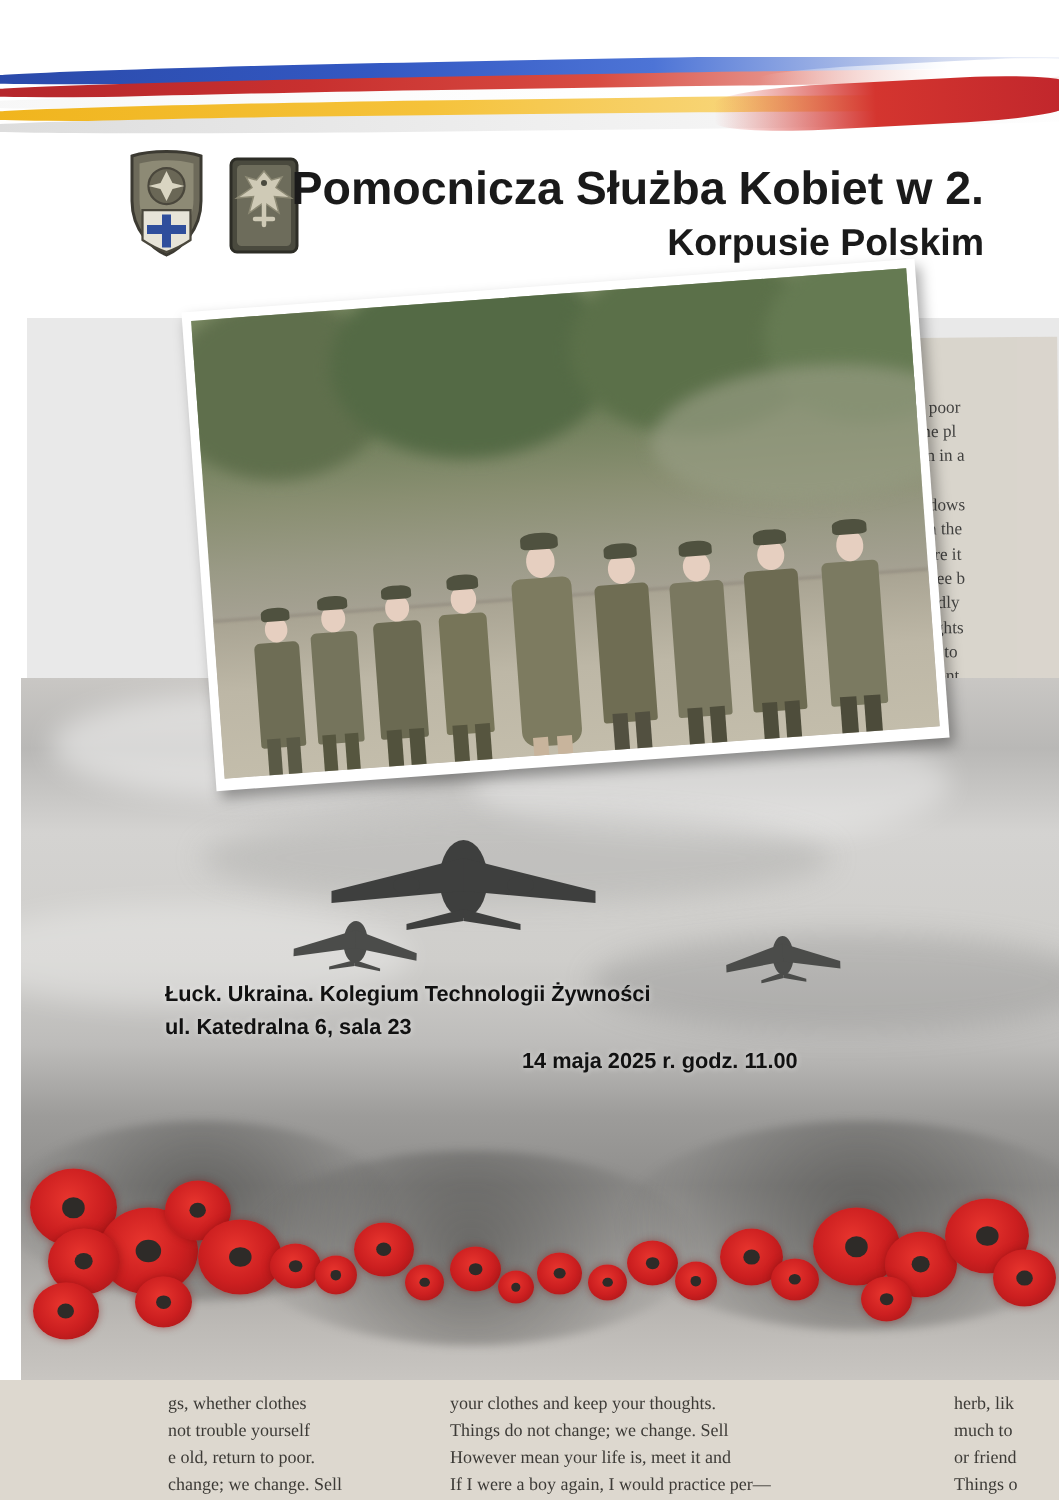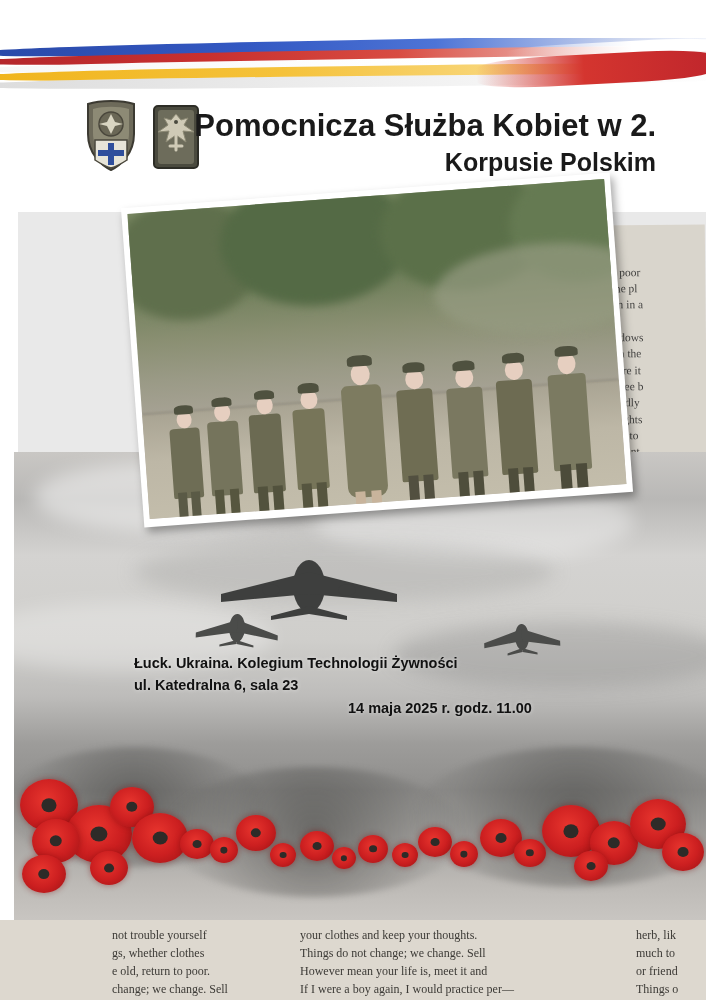"Łuck. Ukraina. Kolegium Technologii" .venue { margin-left: 24px -> none }
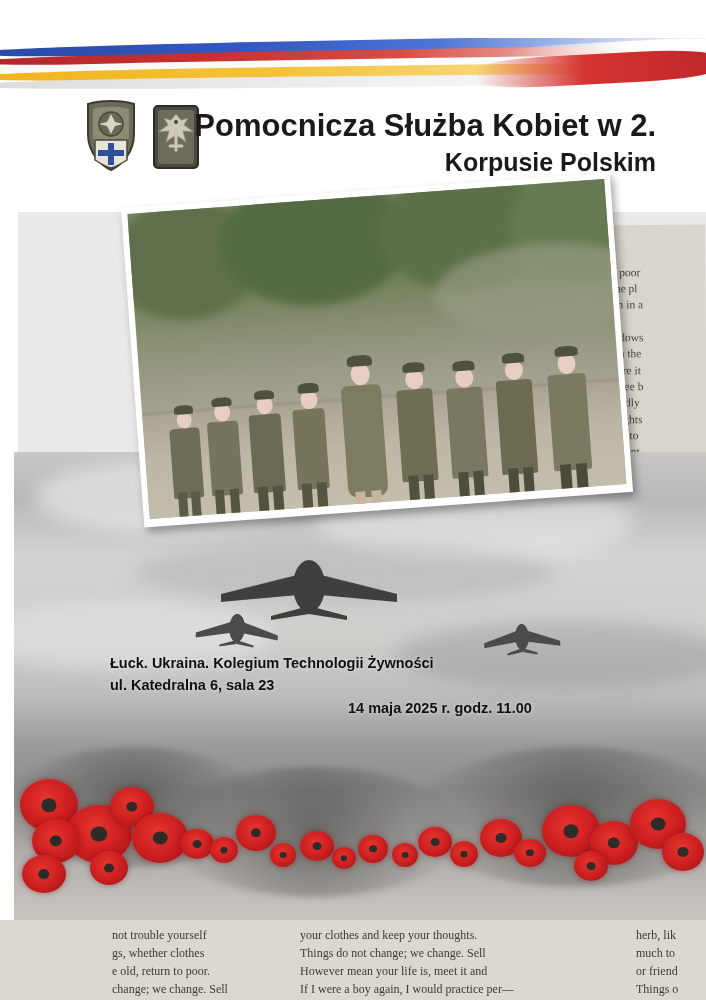"not trouble yourself" div { order: before "gs, whether clothes" -> after "gs, whether clothes" }
